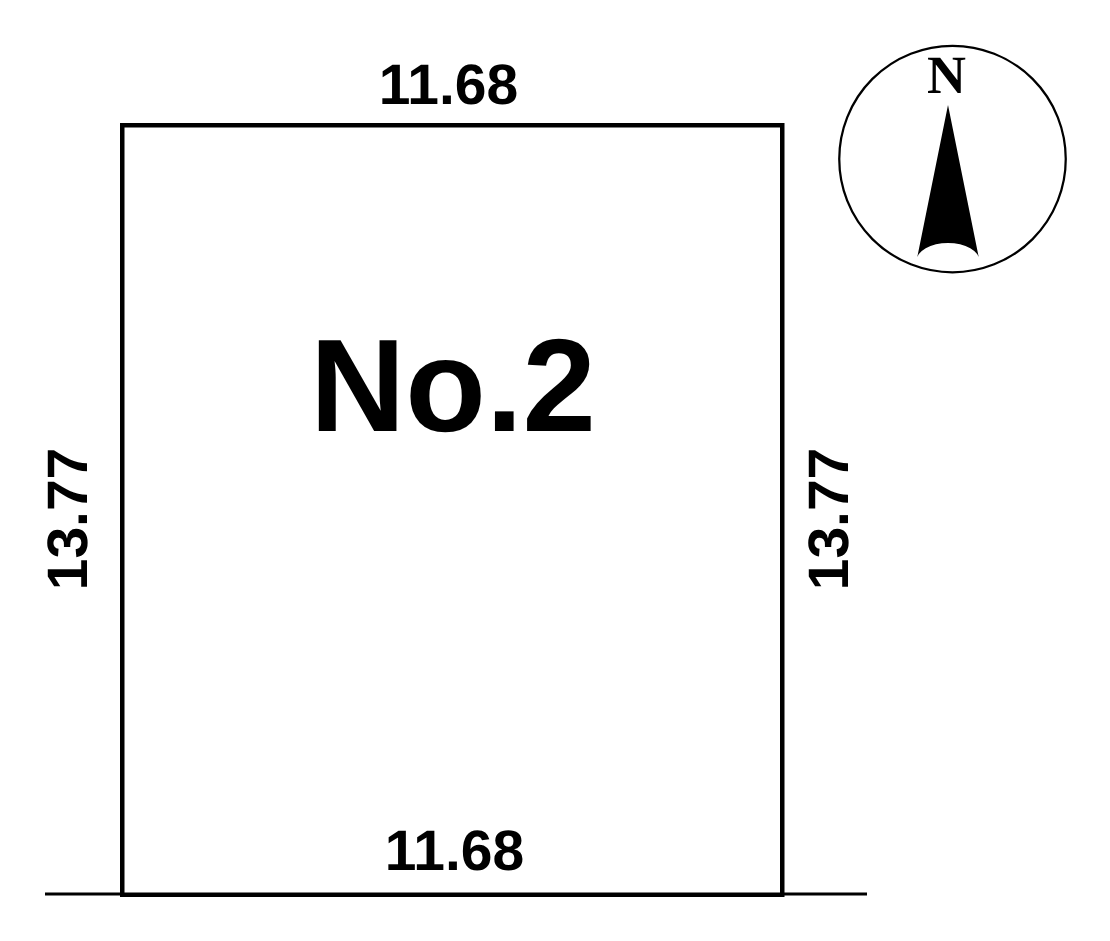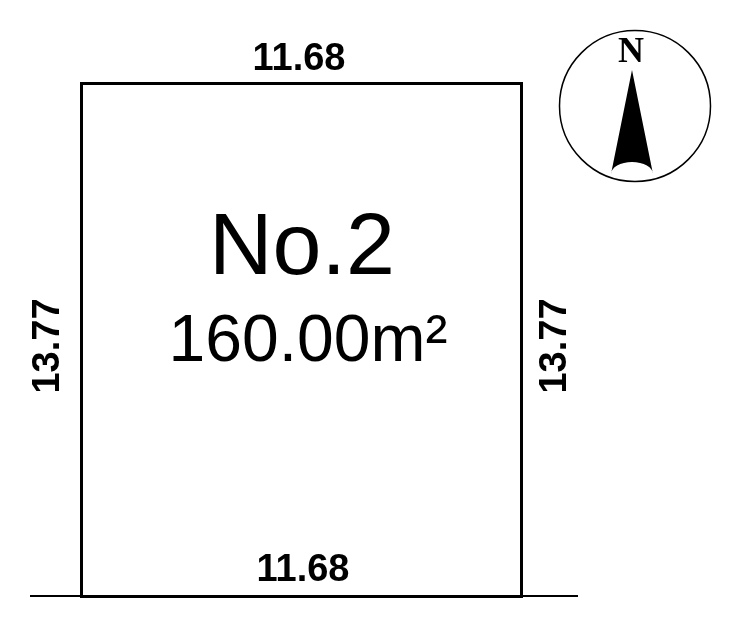"No.2" .center-text { font-weight: normal -> bold; margin-top: none -> 13px }
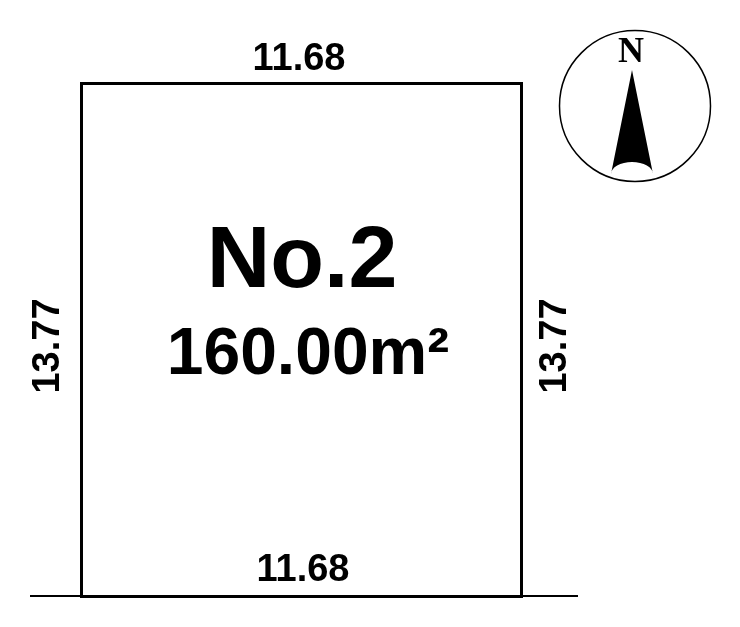"160.00m²" div.center-text { html: <div>160.00m²</div> -> none }
